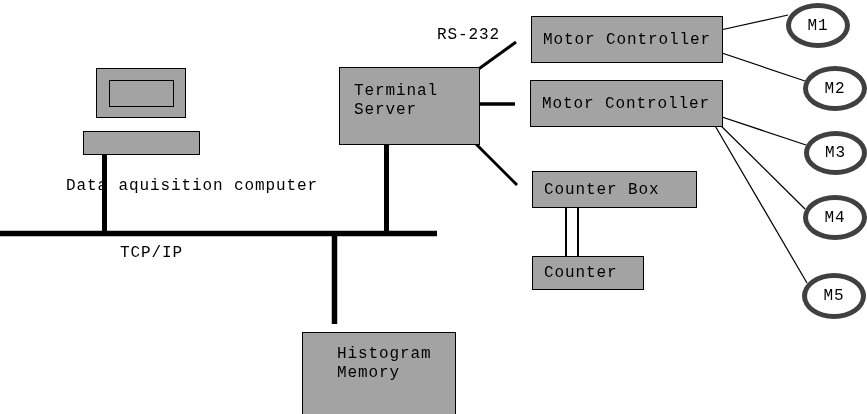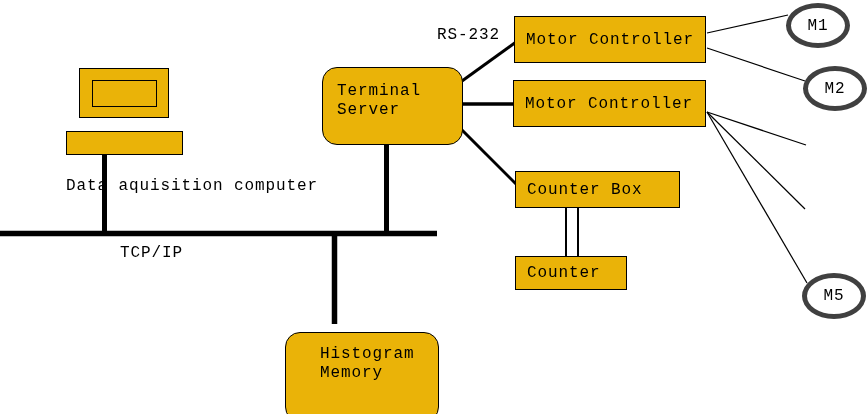"Motor Controller" .box { background: #eab308 -> #a3a3a3; margin-left: none -> 17px }
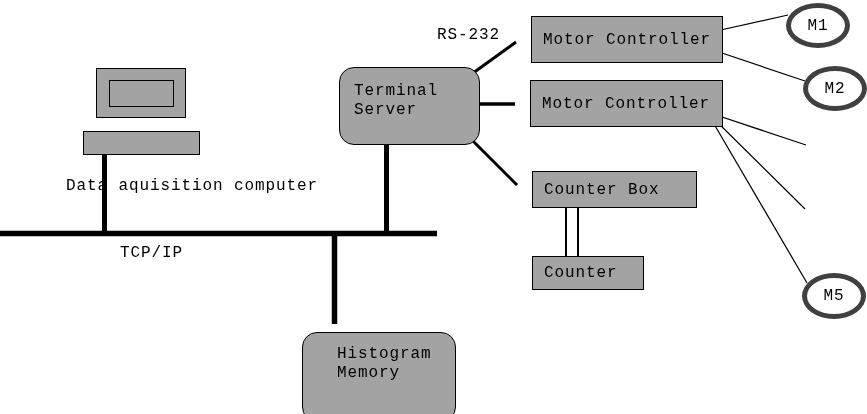"Terminal" .multiline { border-radius: 15px -> none }
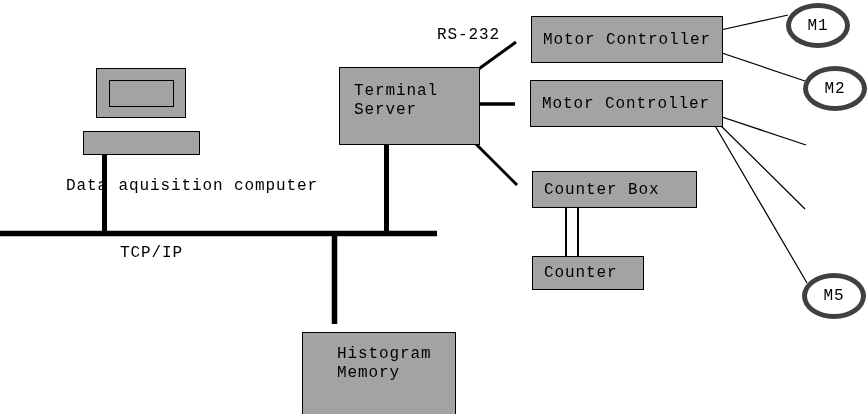"M3" div.ellipse { html: none -> <div>M3</div> }
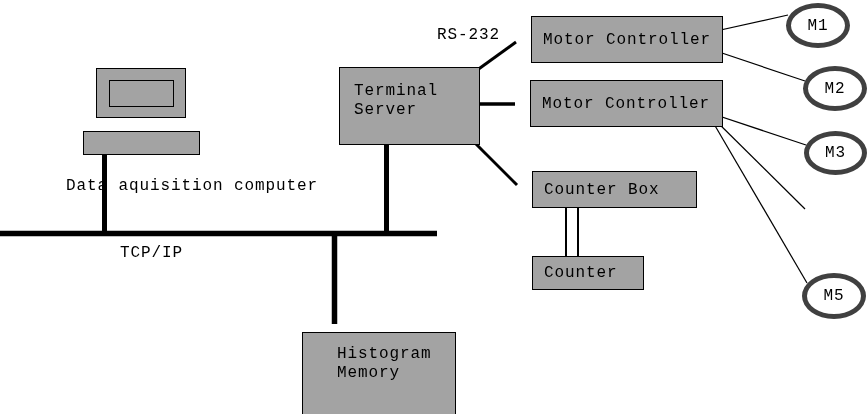"M4" div.ellipse { html: none -> <div>M4</div> }
